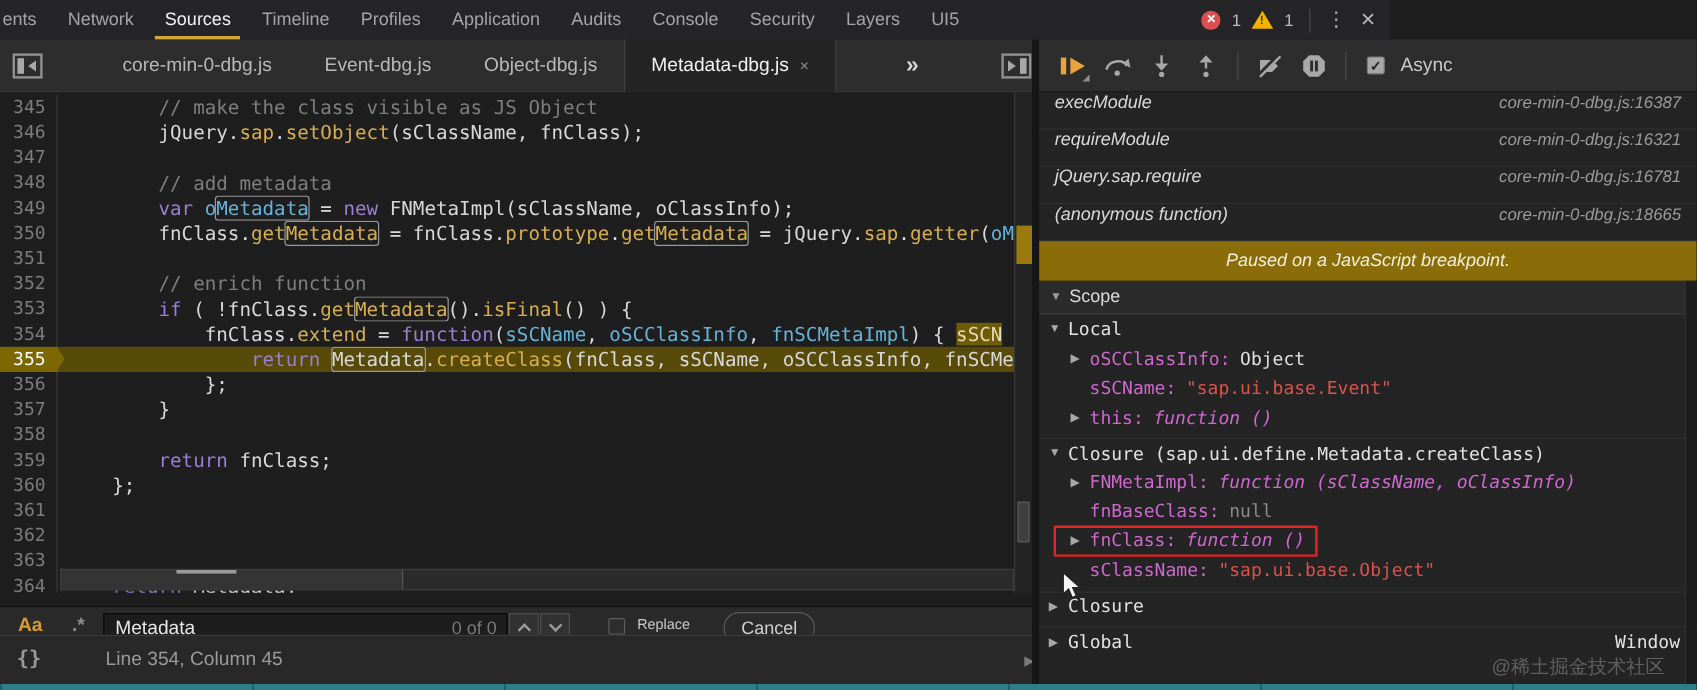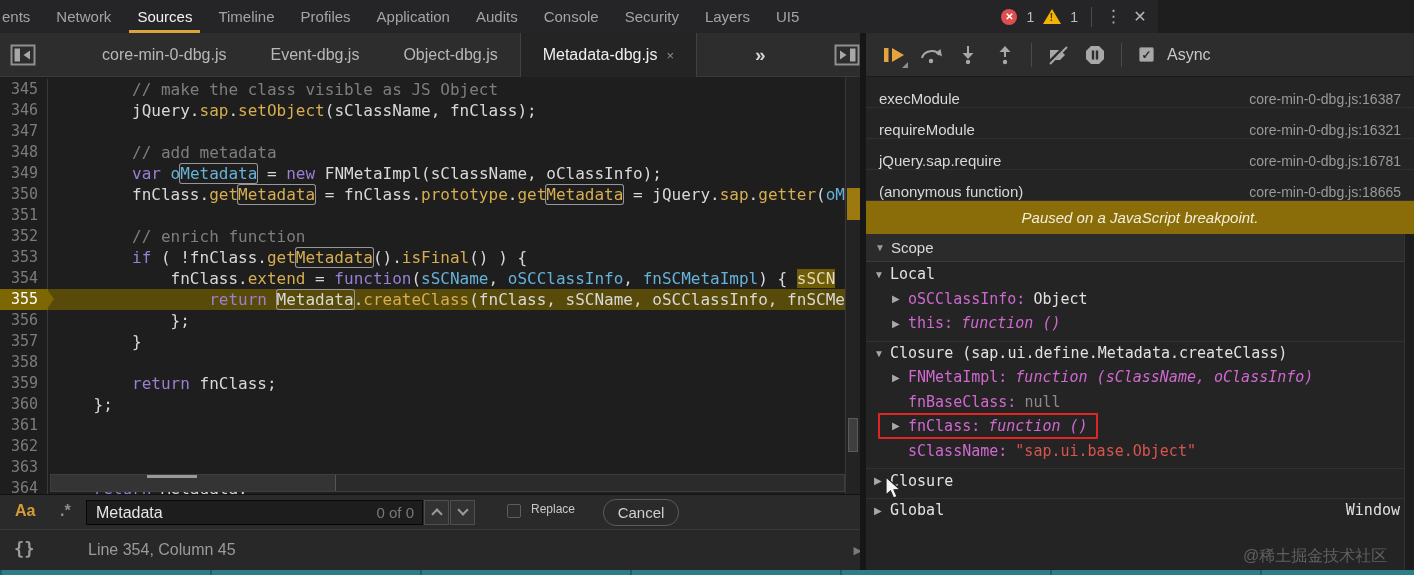"execModule" .cs-row { align-items: flex-end -> flex-start; font-style: none -> italic }
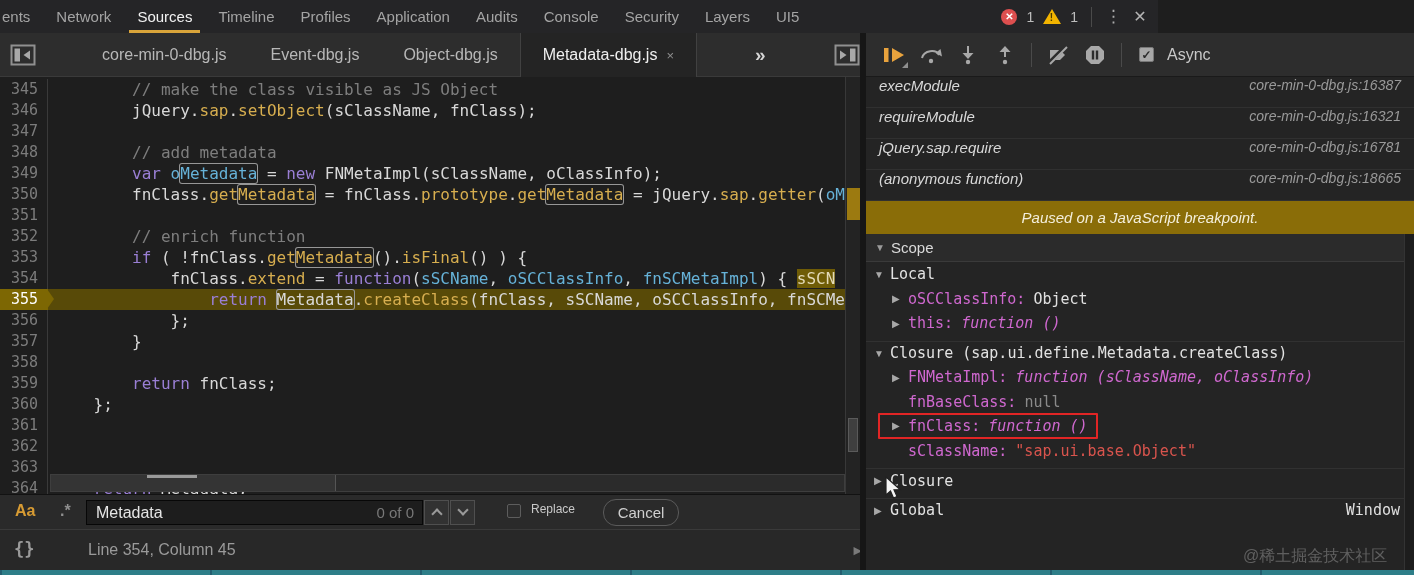"sSCName:" div.srow { html: none -> <div> <span></span> <span>sSCName:</span> <span>"sap.ui.base.Event"</span> </div> }
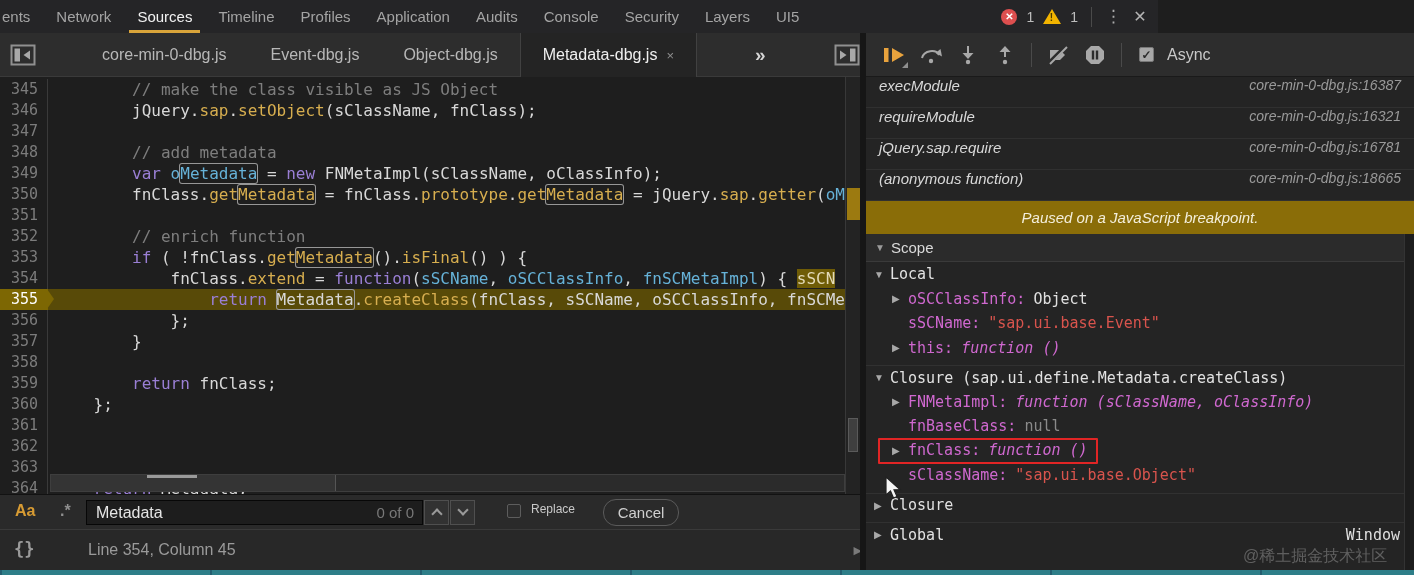"Aa" .findbar { top: 494px -> 505px }
